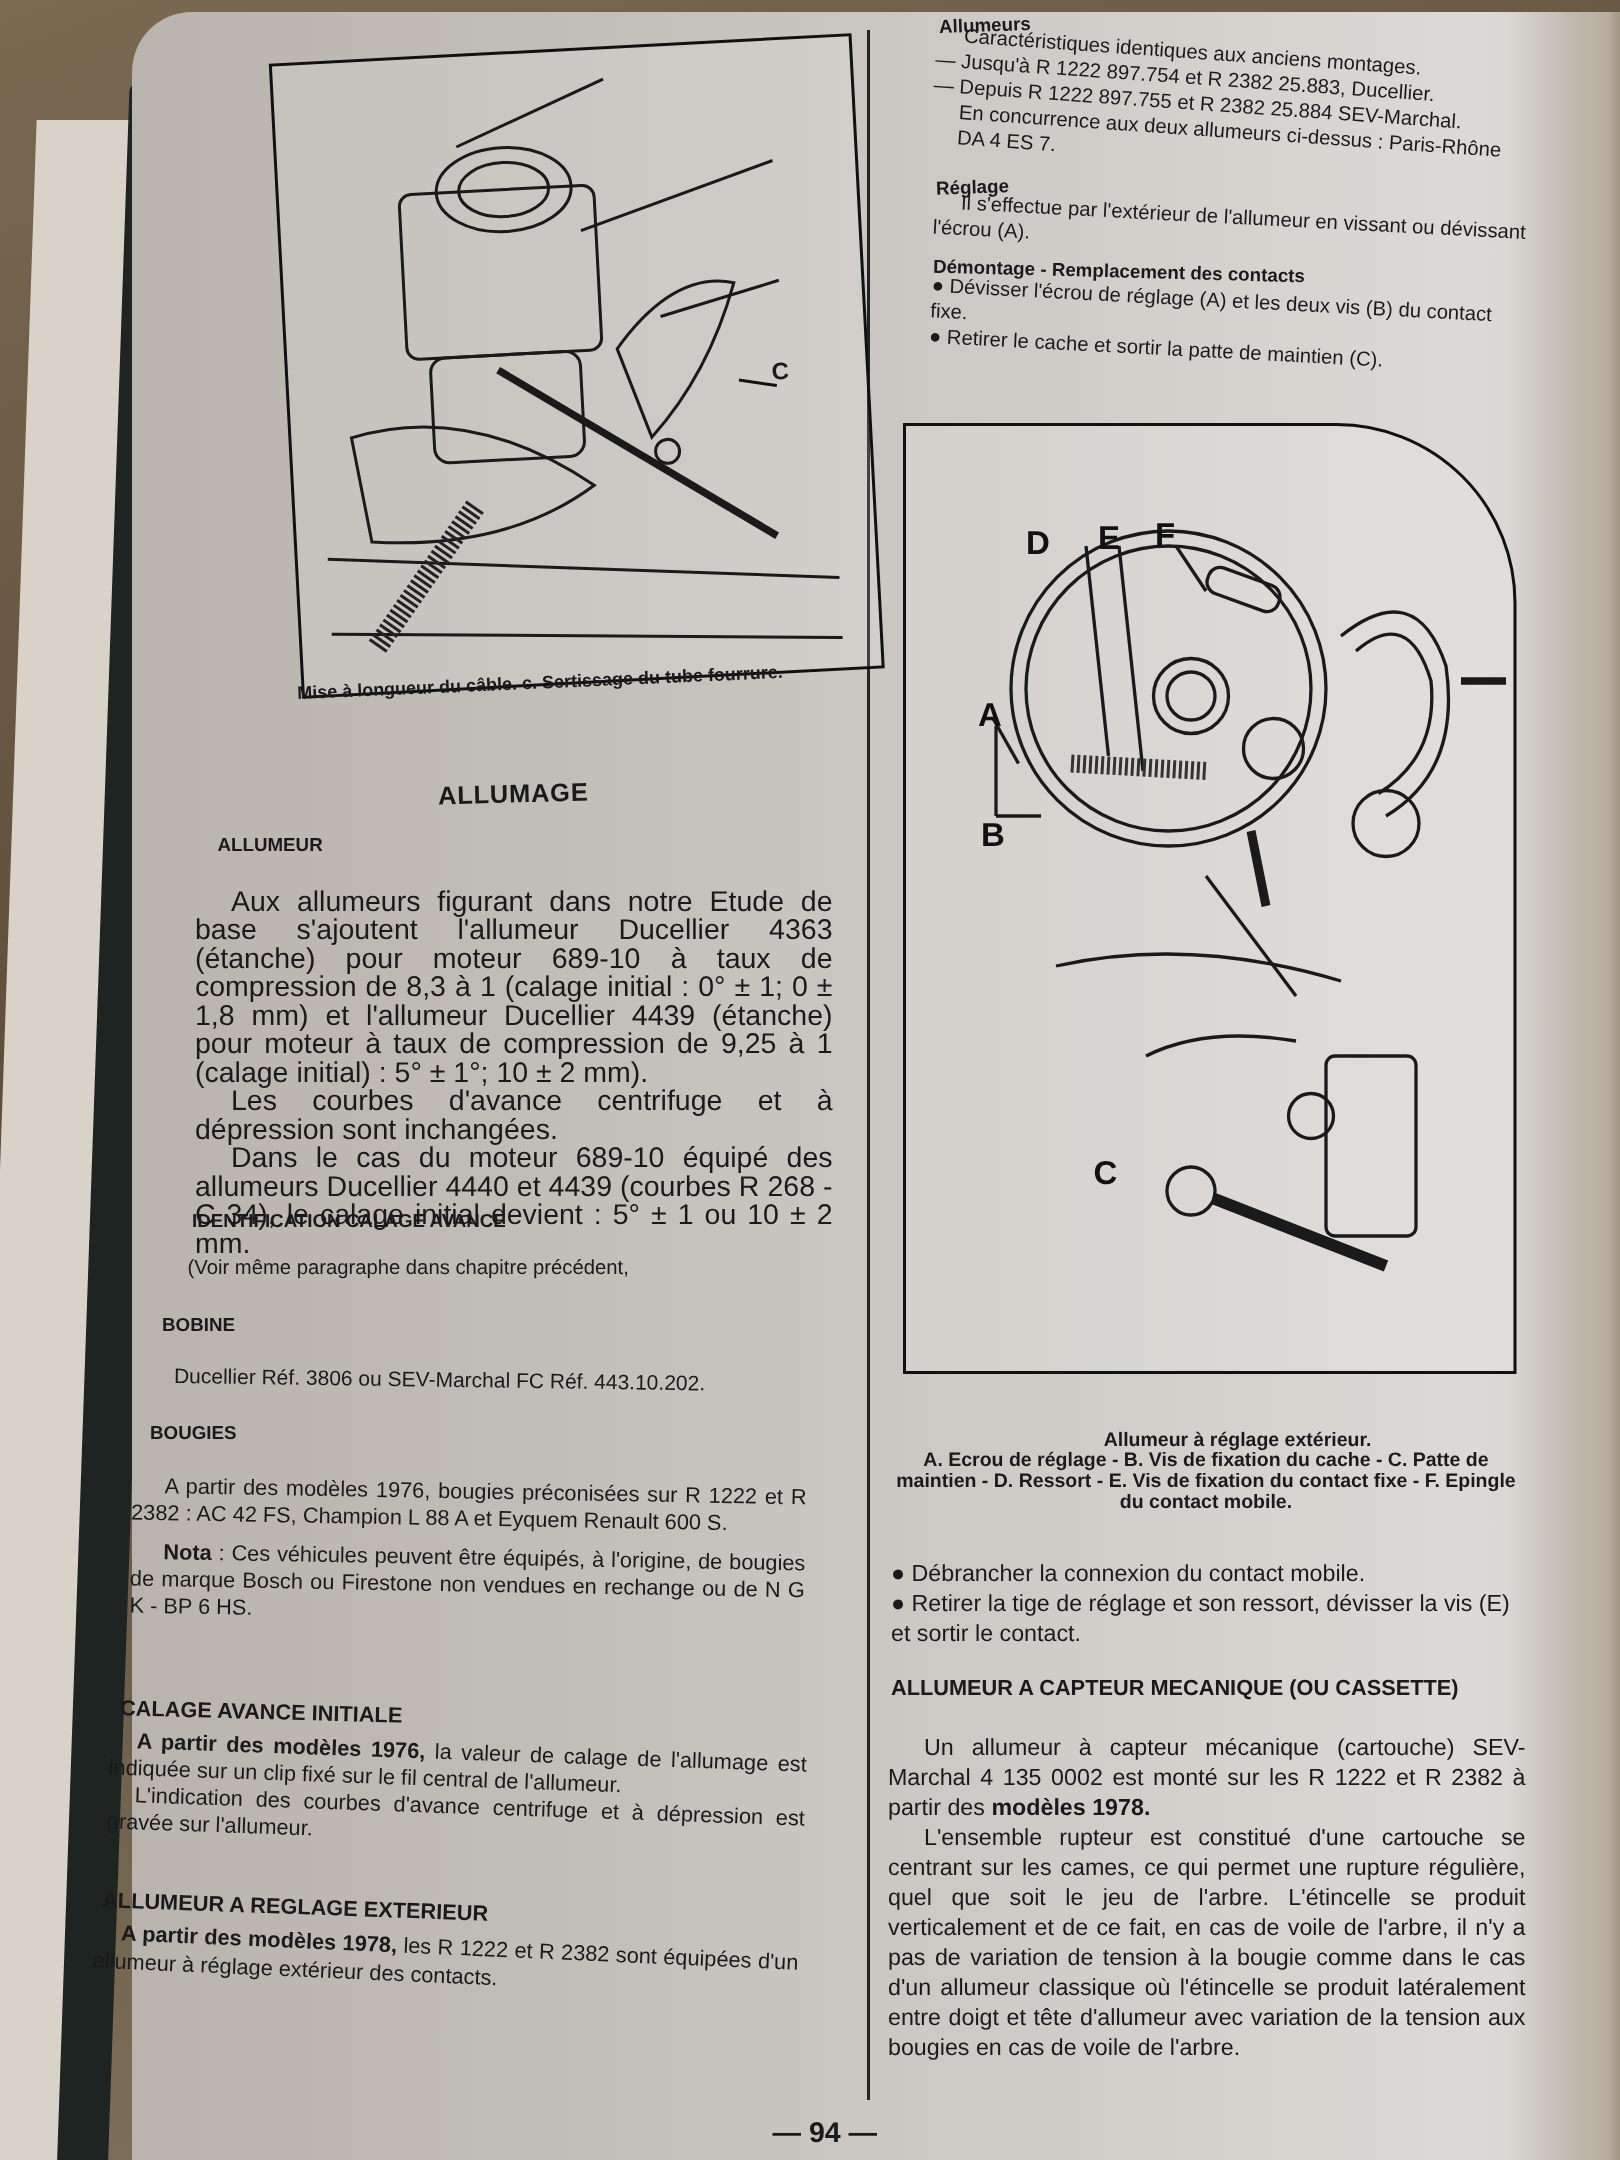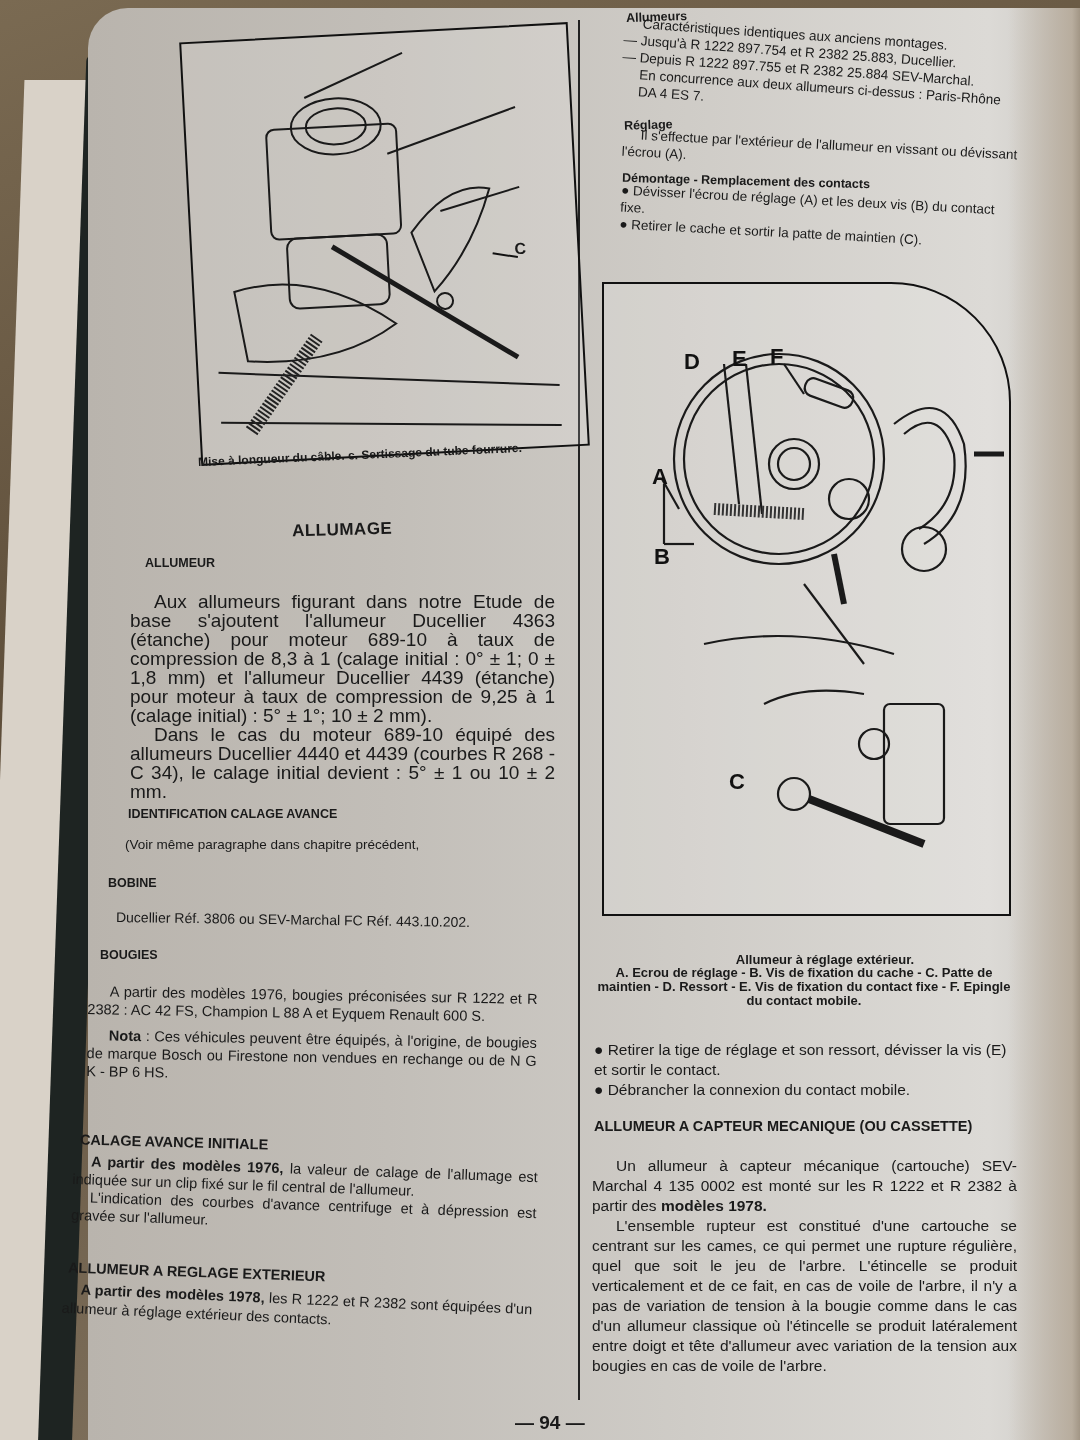"Les courbes d'avance centrifuge et" span { html: none -> <span>Les courbes d'avance centrifuge et à dépression sont inchangées.</span> }
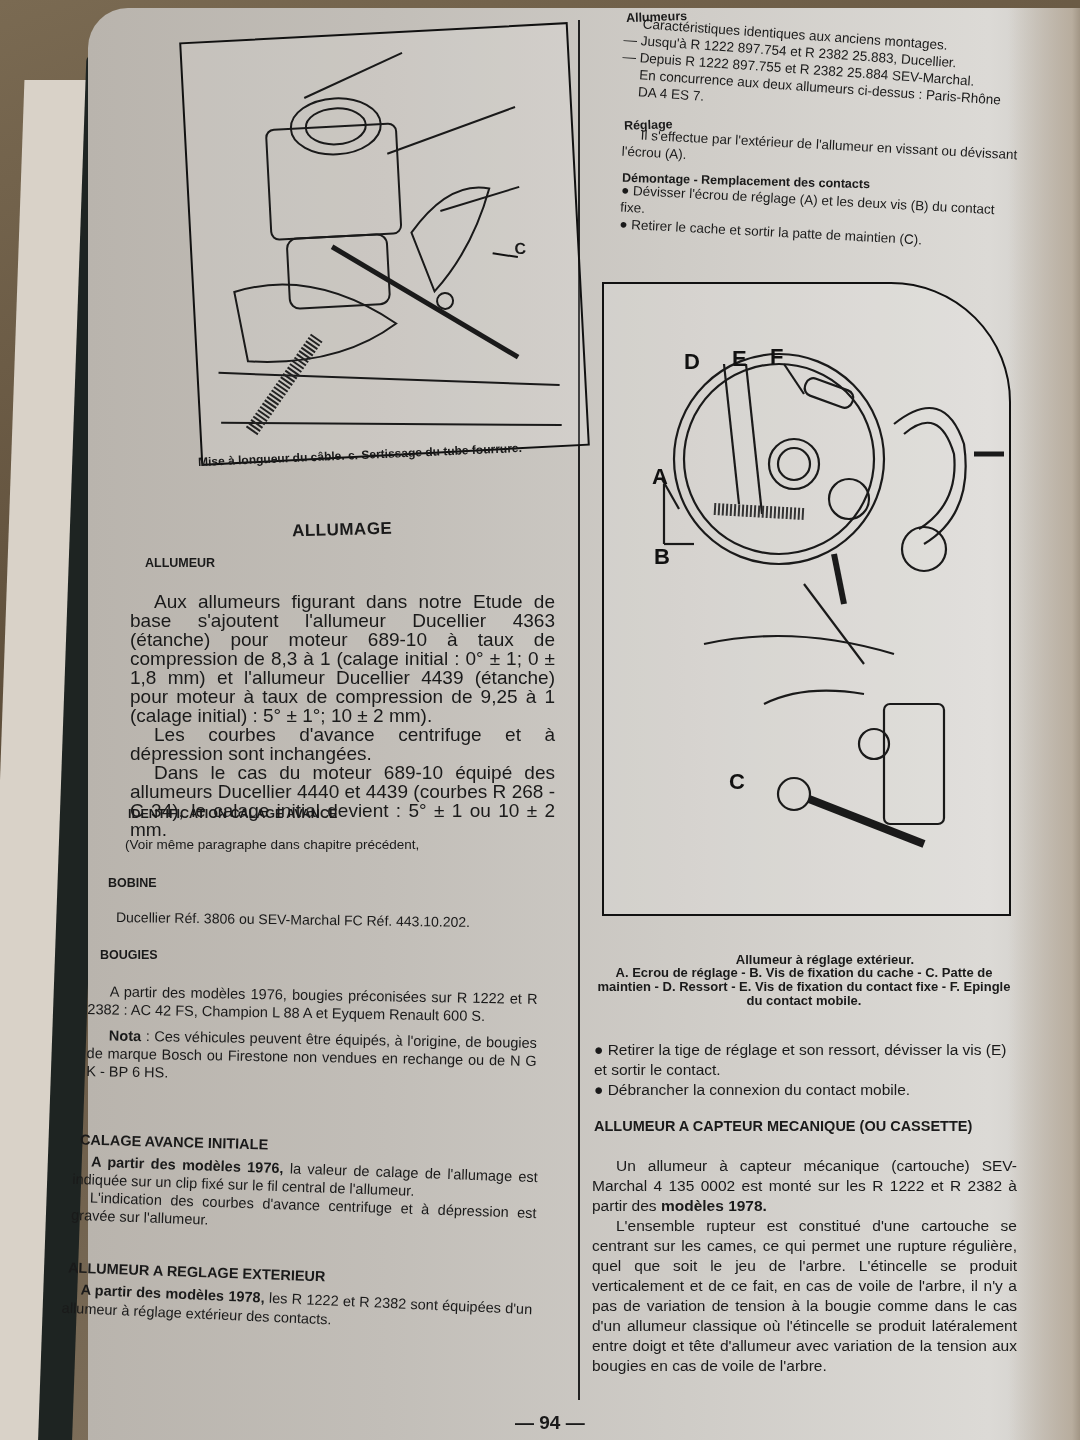"● Retirer la tige de" span.bullet { order: before "● Débrancher la connexion du" -> after "● Débrancher la connexion du" }
